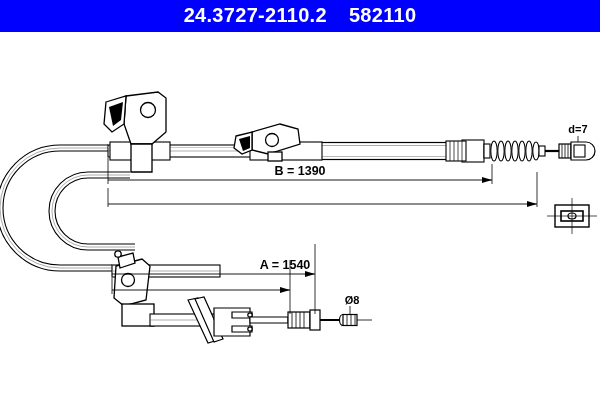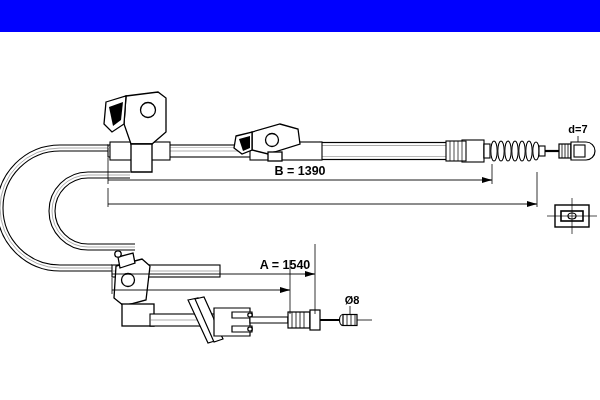"24.3727-2110.2" span.header-part { html: none -> <span>24.3727-2110.2</span> }
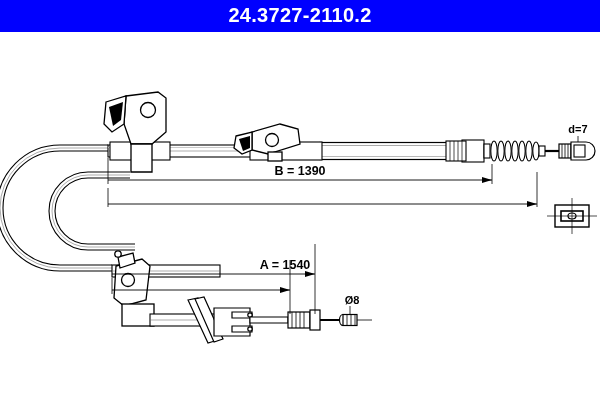"582110" span.header-ref { html: none -> <span>582110</span> }
